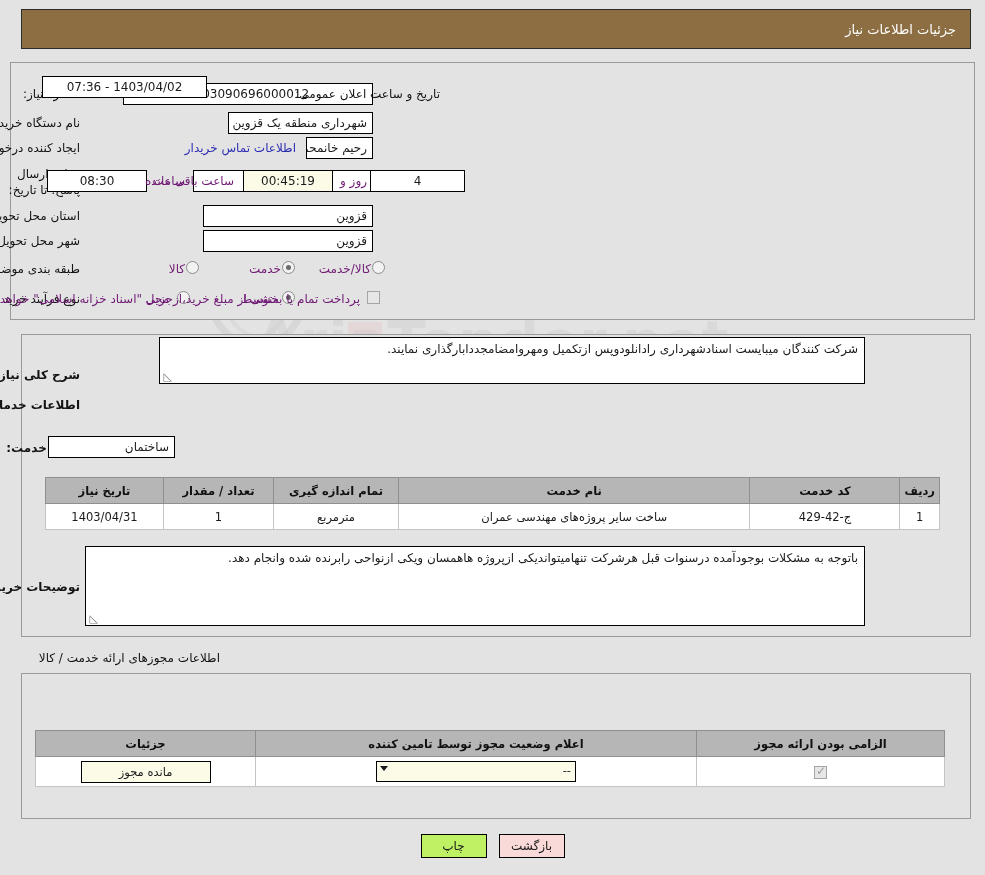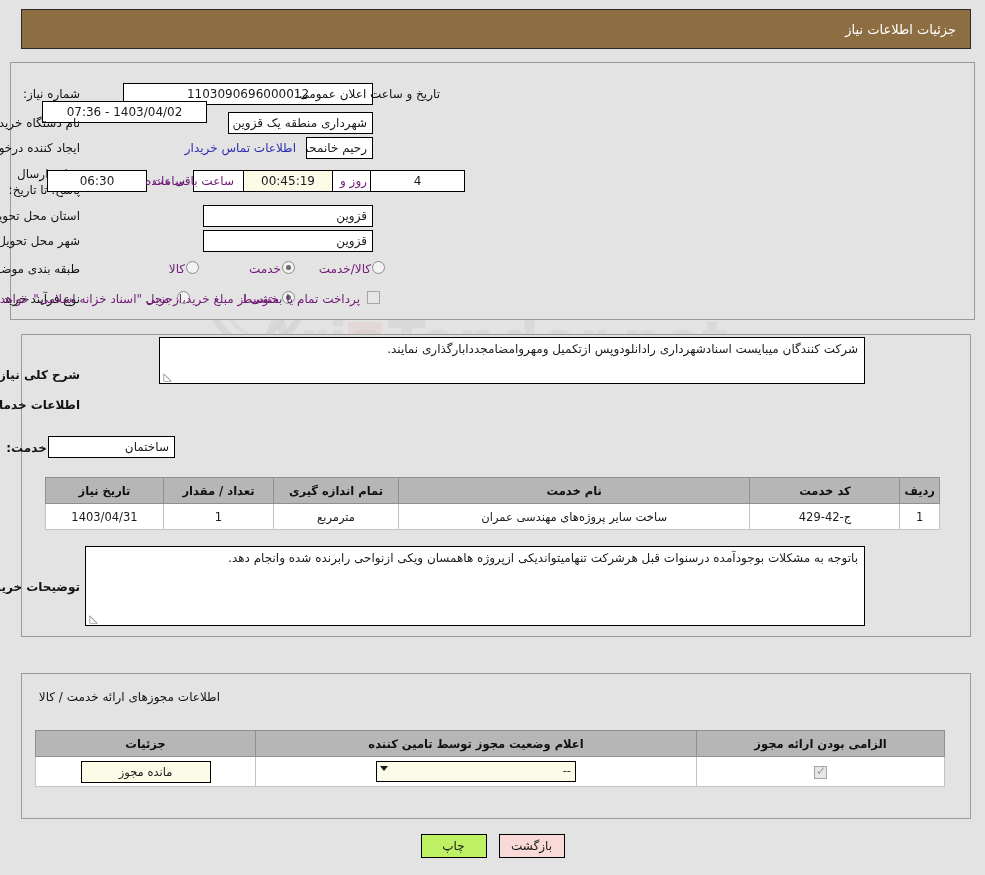"1403/04/02 - 07:36" div.fld { top: 101px -> 76px }
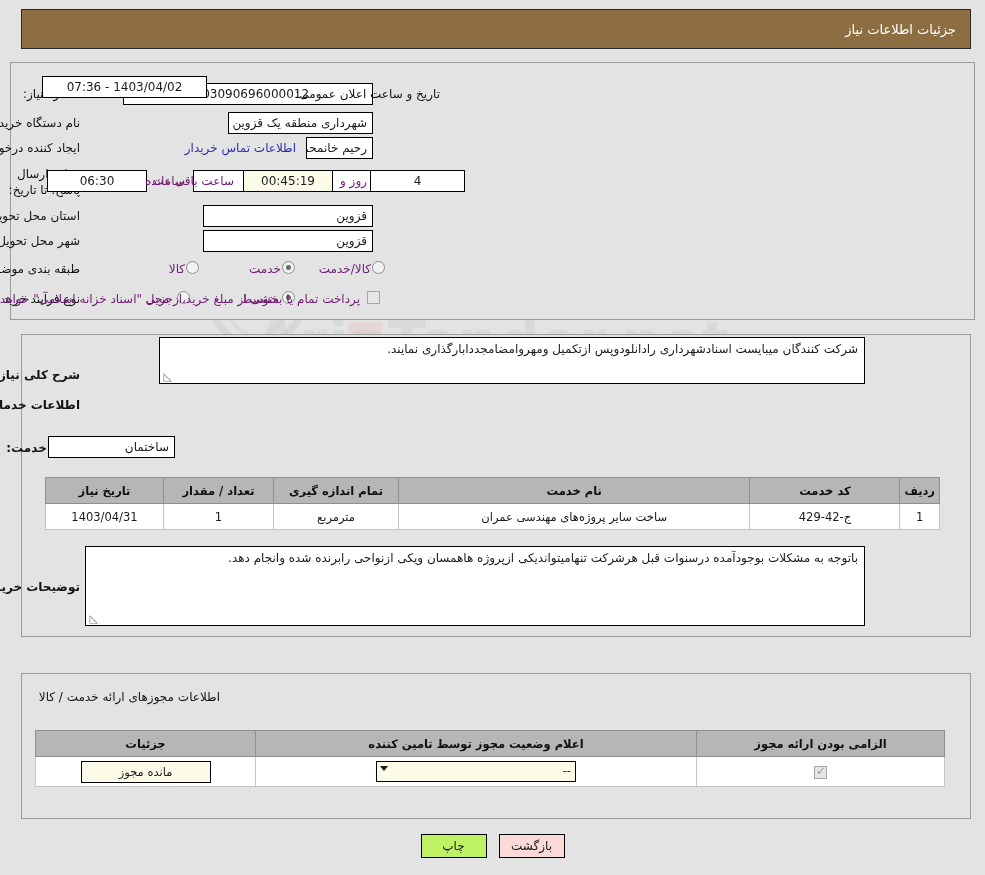"06:30" div.fld { text: 06:30 -> 08:30 }
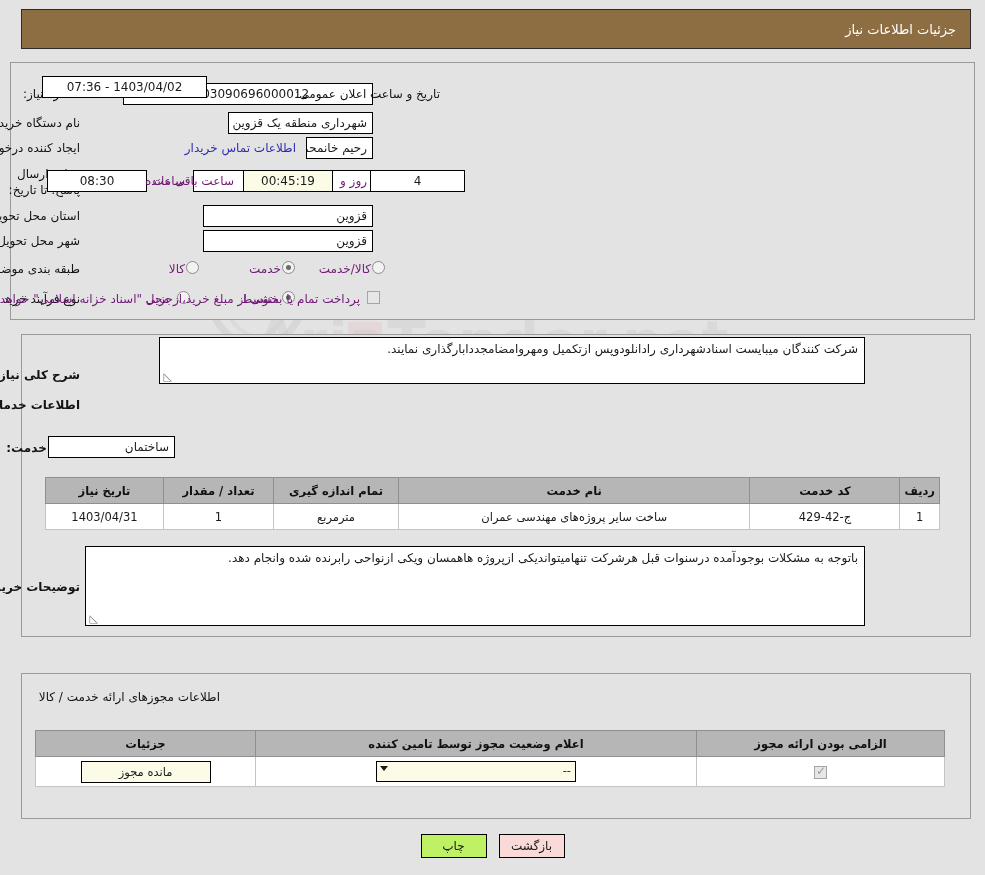"اطلاعات مجوزهای ارائه خدمت /" div.sec-cap { margin-top: 39px -> none }
